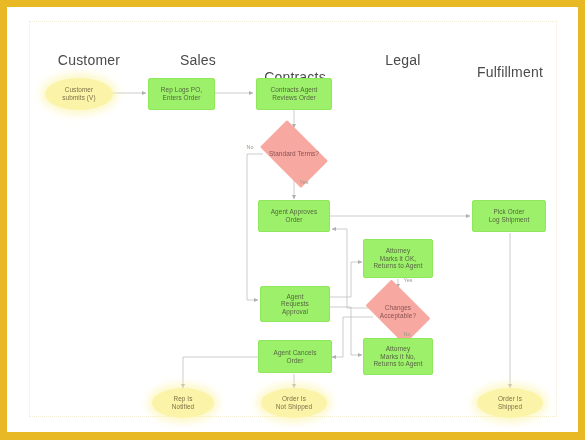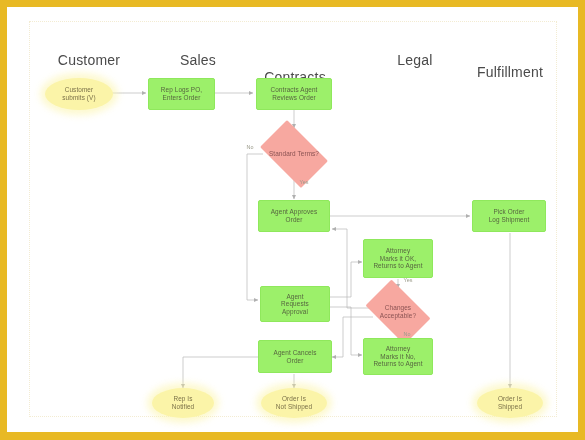"Legal" div.col-head { left: 364px -> 352px }
